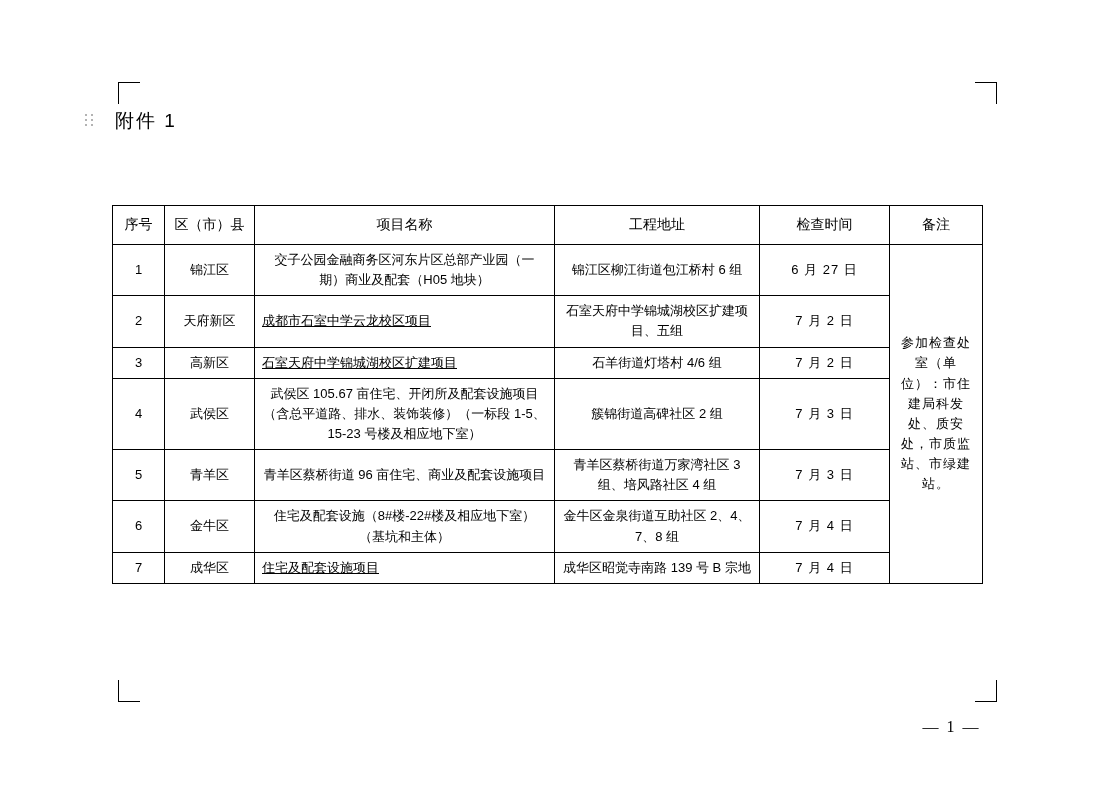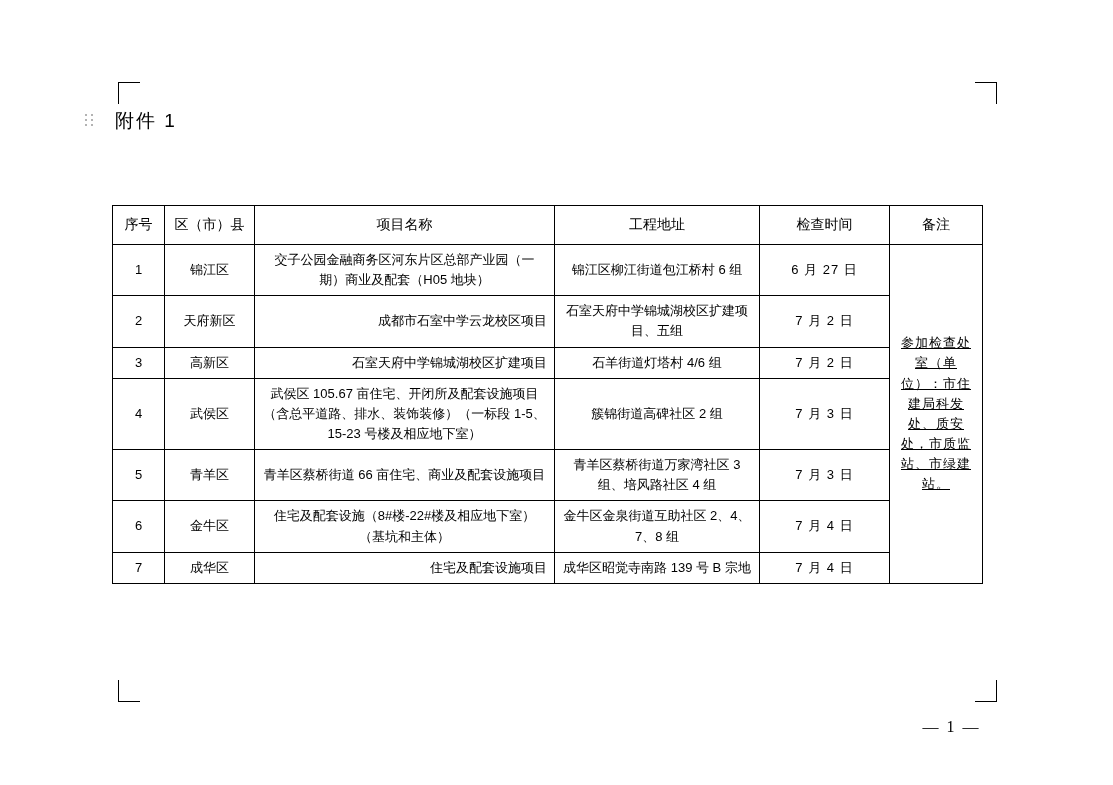"成都市石室中学云龙校区项目" td.cell-proj.center { text-align: right -> left; text-decoration: none -> underline }
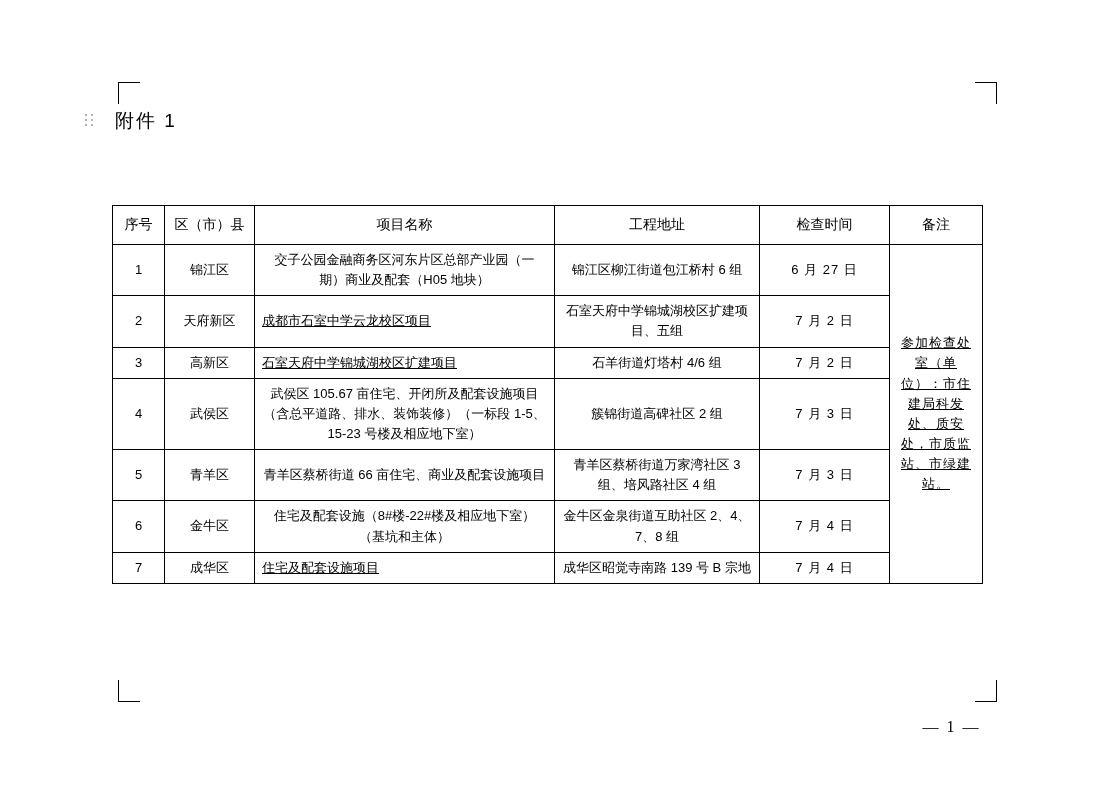"参加检查处室（单位）：市住建局科发处、质安处，市质监站、市绿建站。" td.cell-remark { text-decoration: underline -> none }
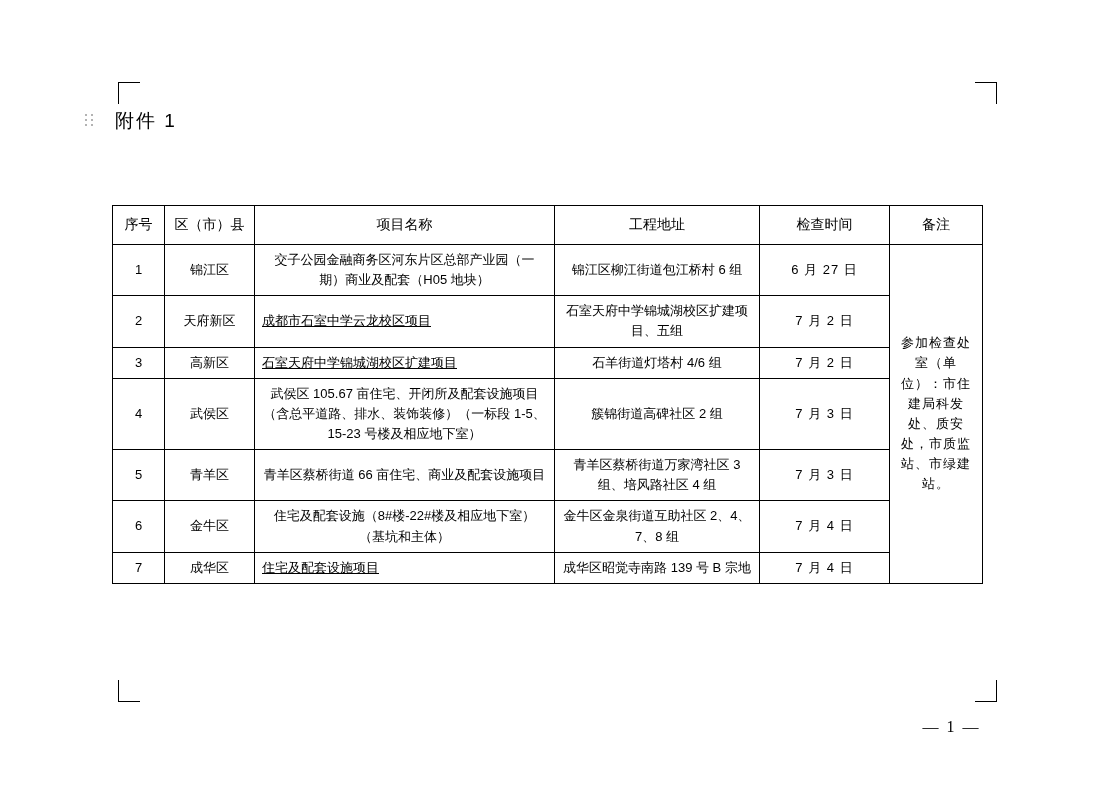"青羊区蔡桥街道 66 亩住宅、商业及配套设施项目" td.cell-proj { text: 66 -> 96 }
